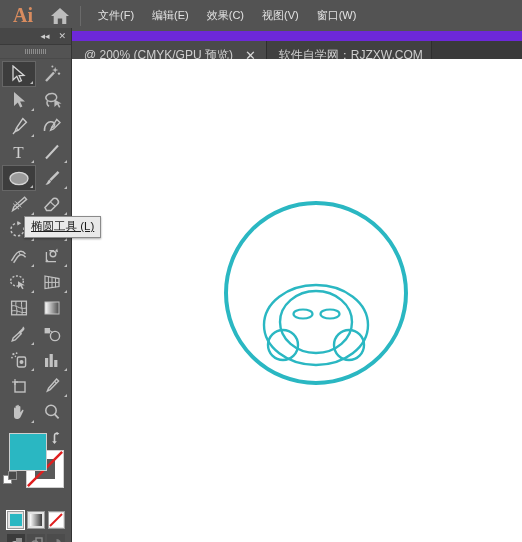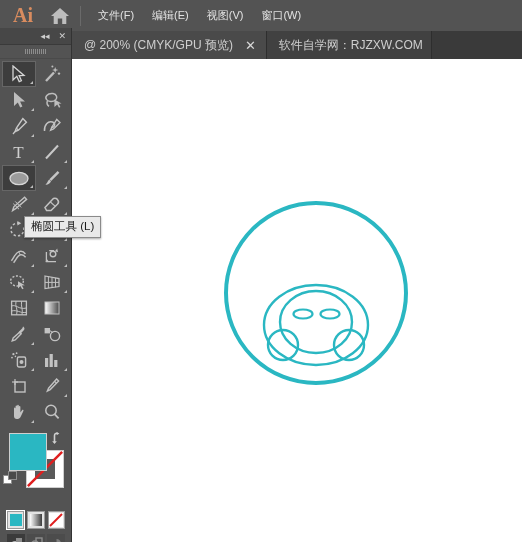"效果(C)" div.menu-item { html: none -> <div>效果(C)</div> }
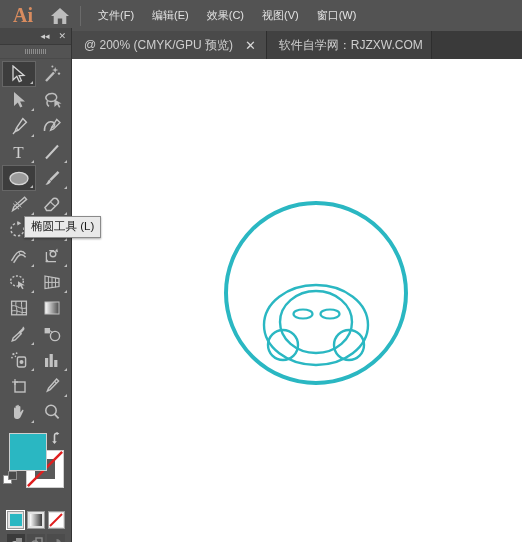"@ 200% (CMYK/GPU 预览)" .tabbar { top: 31px -> 41px }
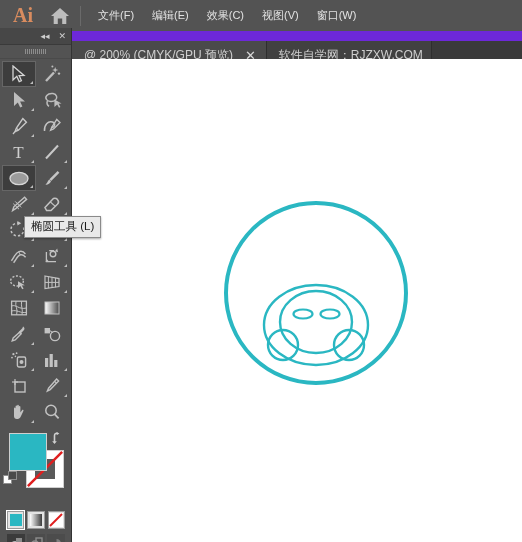"椭圆工具 (L)" .tooltip { text-decoration: none -> underline }
